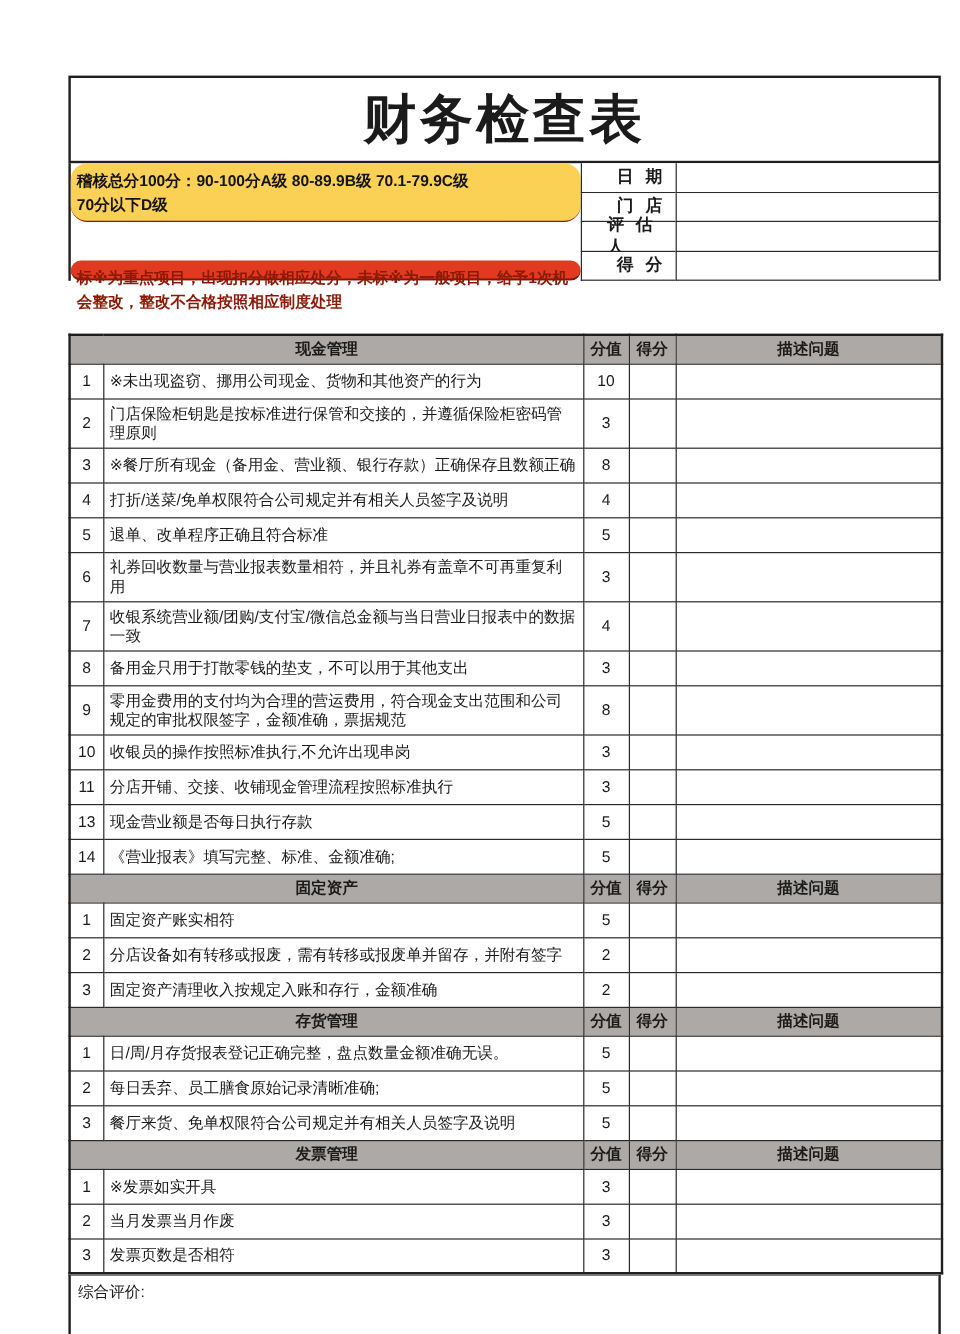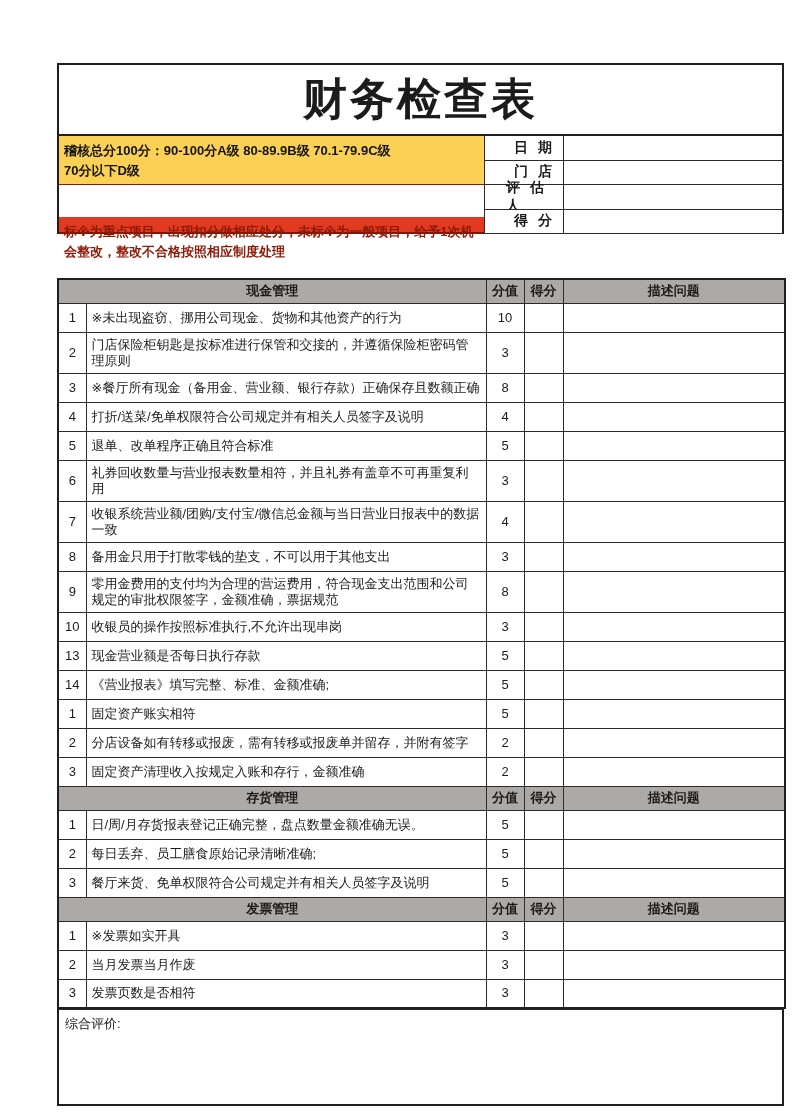"稽核总分100分：90-100分A级 80-89.9B级 70.1-79.9C级" .note { border-radius: none -> 14px }
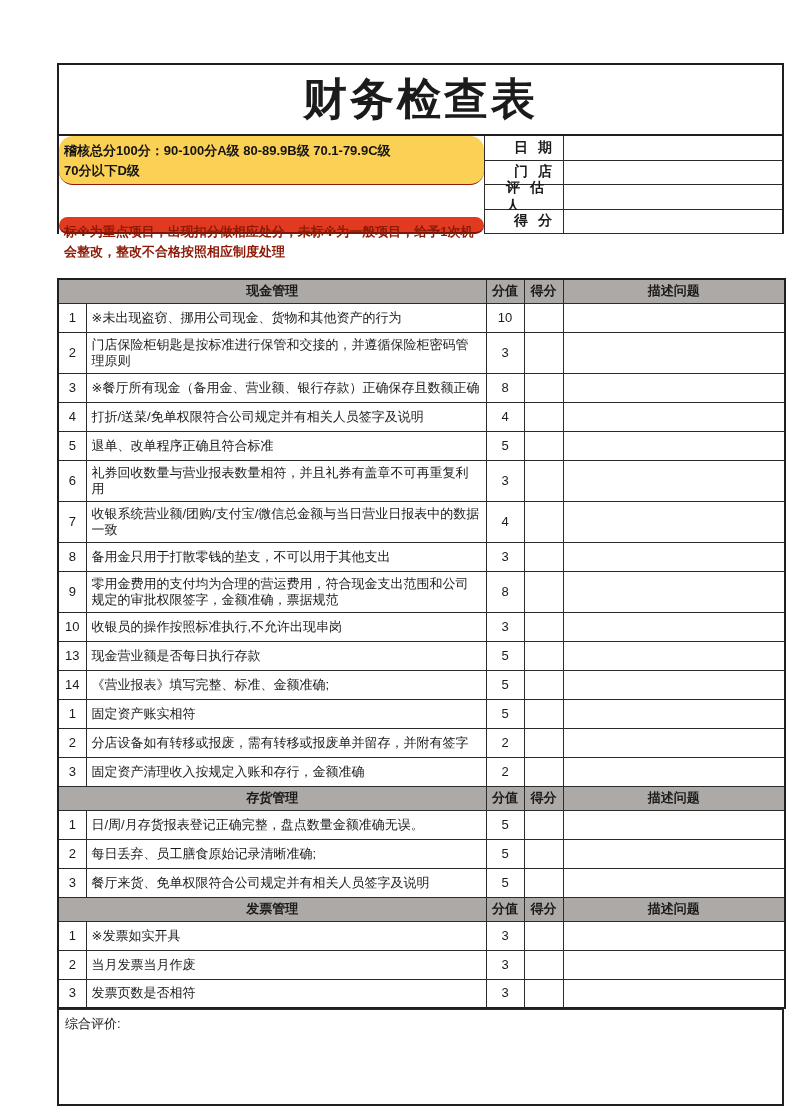"11" tr { html: none -> <tr> <td>11</td> <td>分店开铺、交接、收铺现金管理流程按照标准执行</td> <td>3</td> <td></td> <td></td> </tr> }
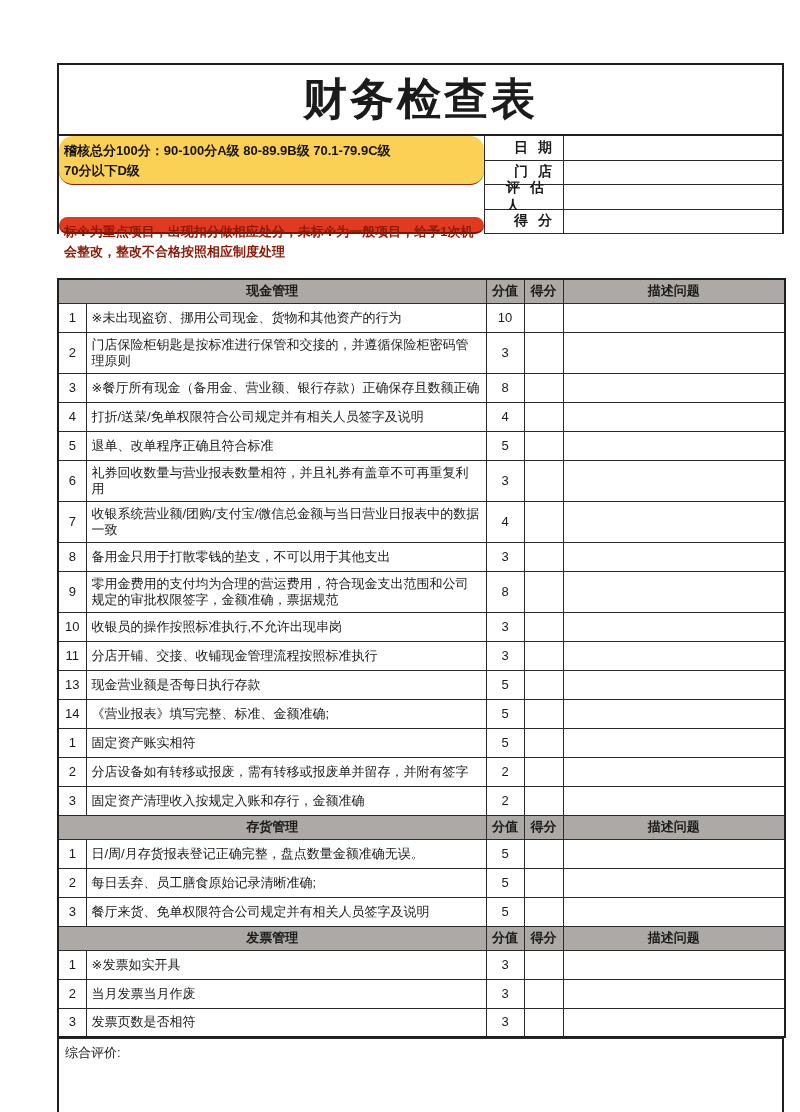"固定资产" tr.section-row { html: none -> <tr> <td>固定资产</td> <td>分值</td> <td>得分</td> <td>描述问题</td> </tr> }
